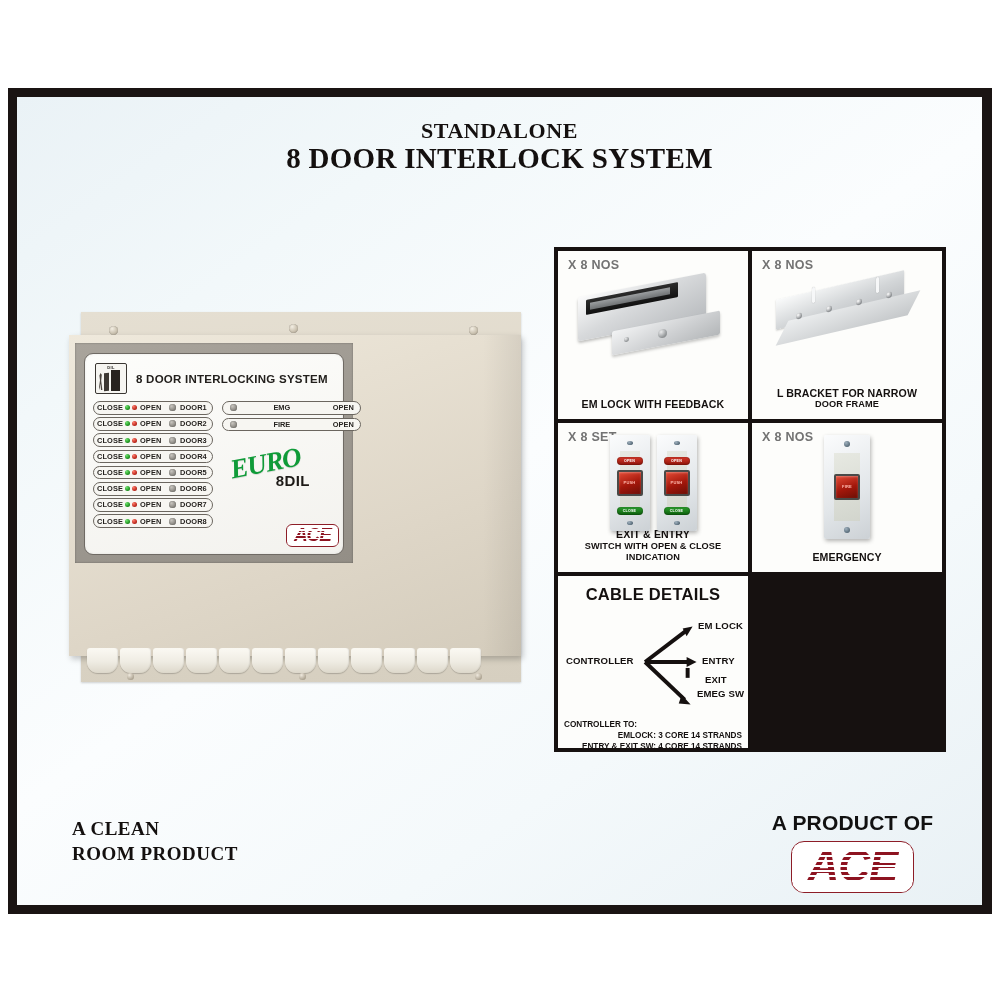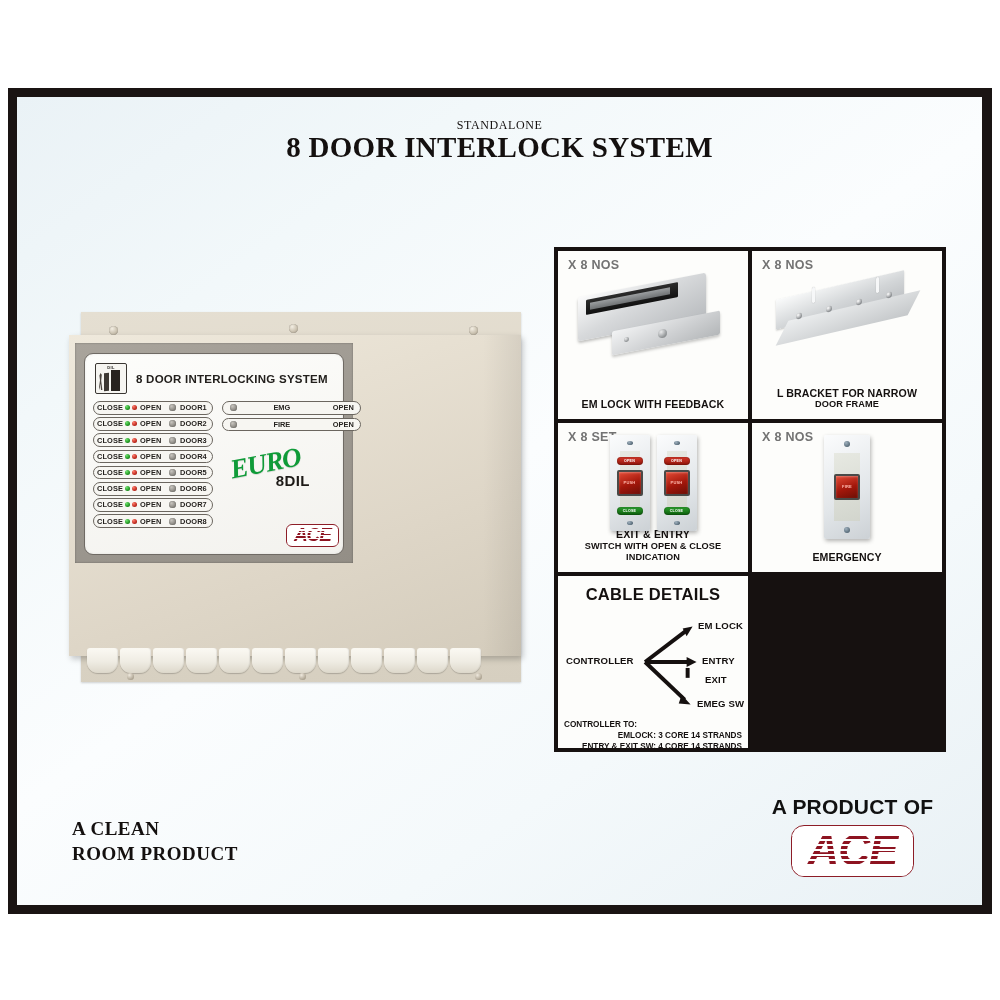"STANDALONE" .t-sub { font-size: 12px -> 22px; font-weight: normal -> bold }
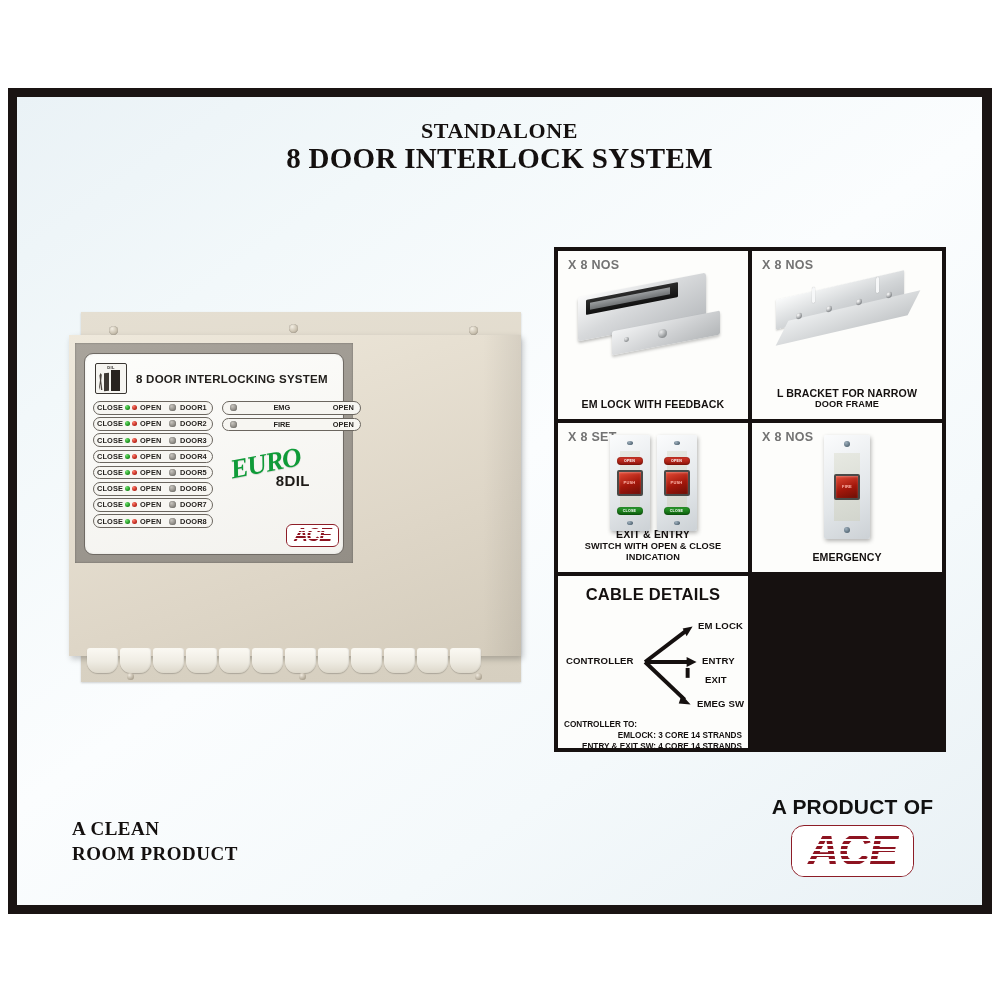"EMEG SW" span.cd-label { top: 90px -> 80px }
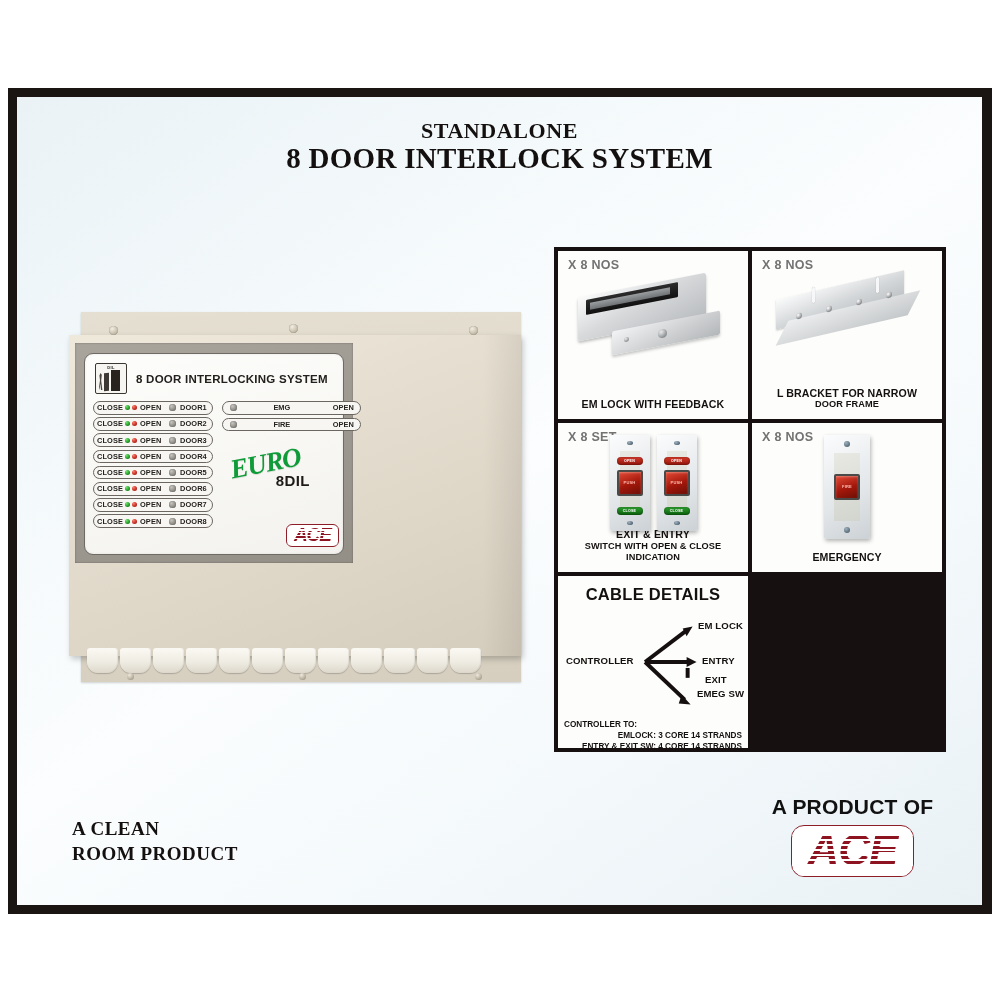"A PRODUCT OF" .foot-right { bottom: 24px -> 8px }
